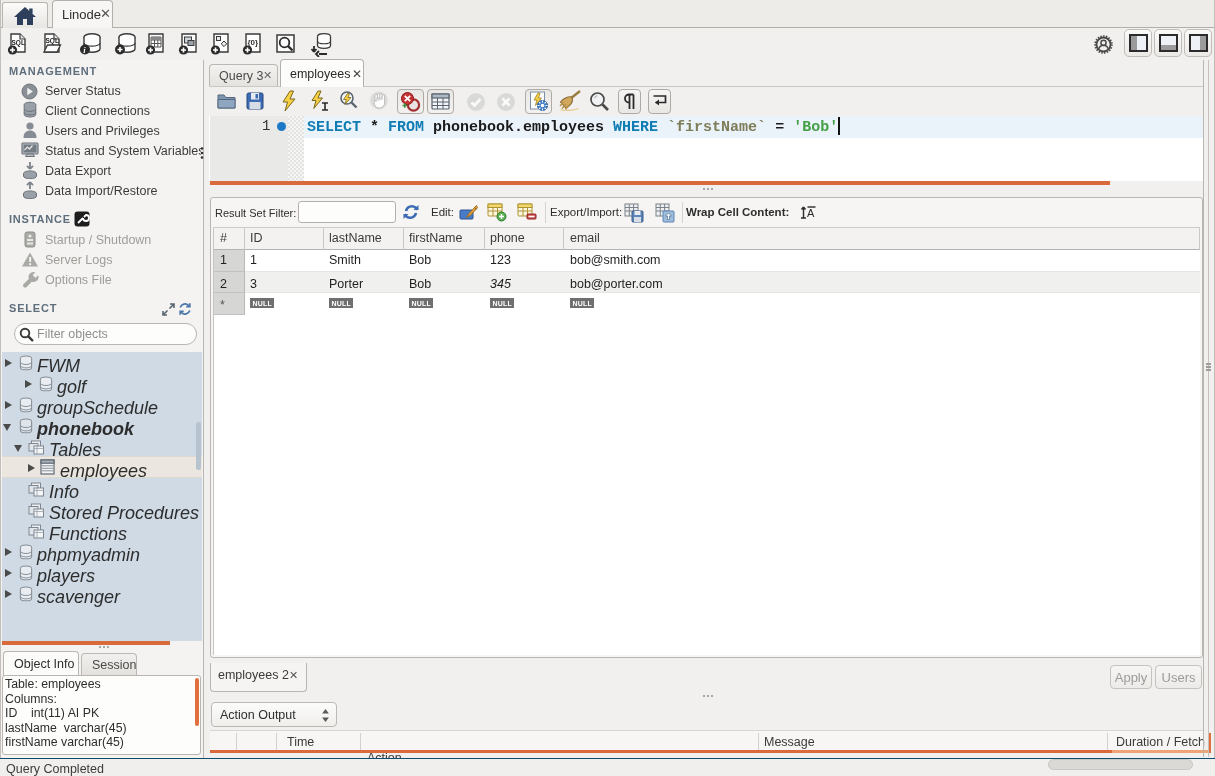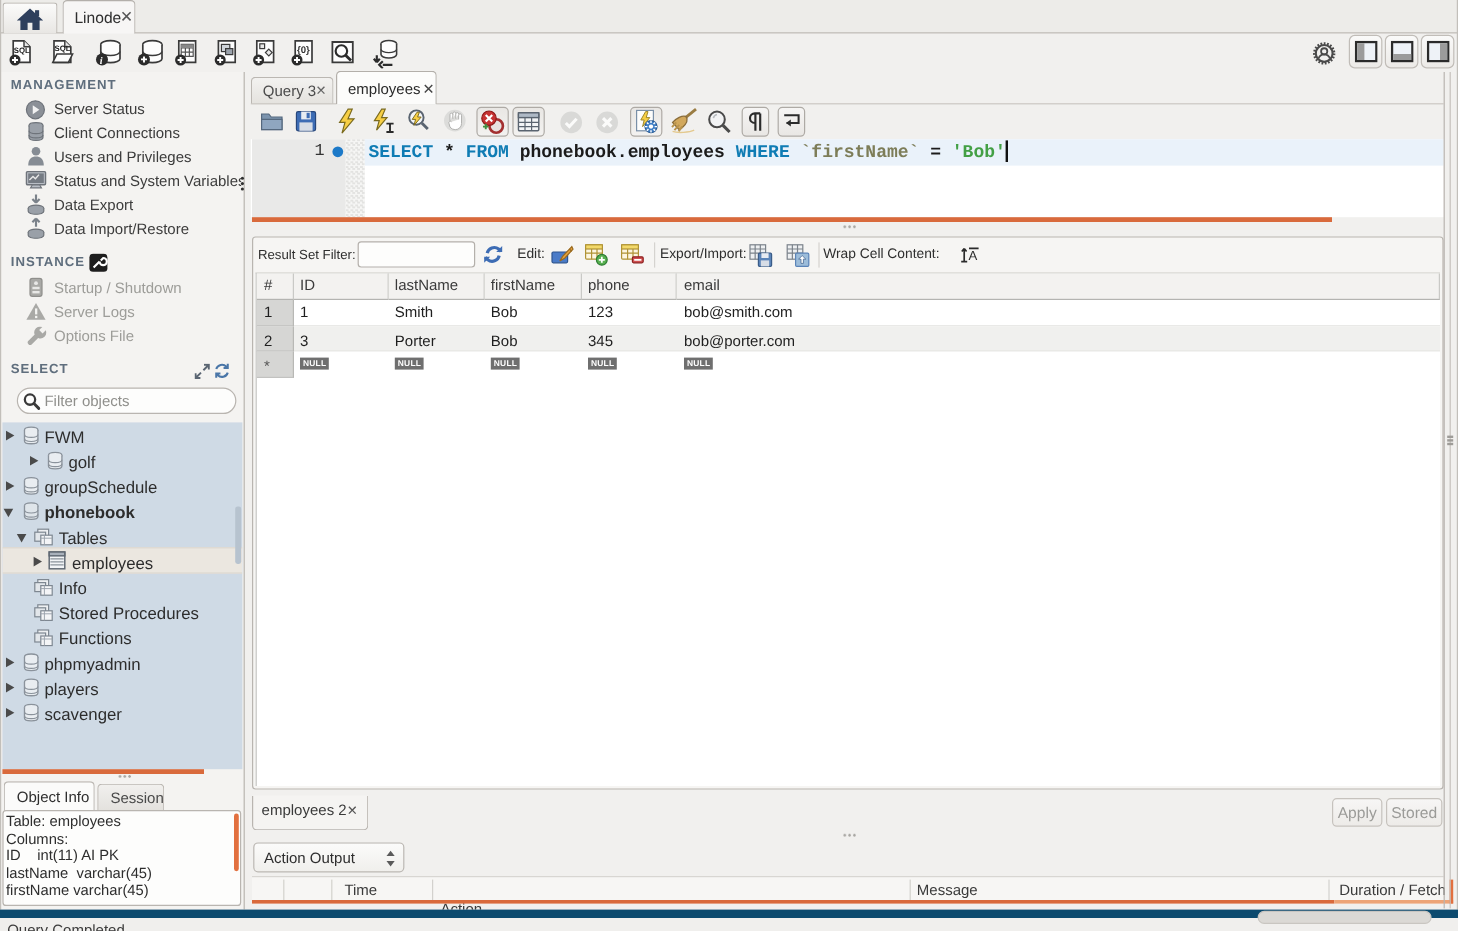"Wrap Cell Content:" span { font-weight: none -> bold }
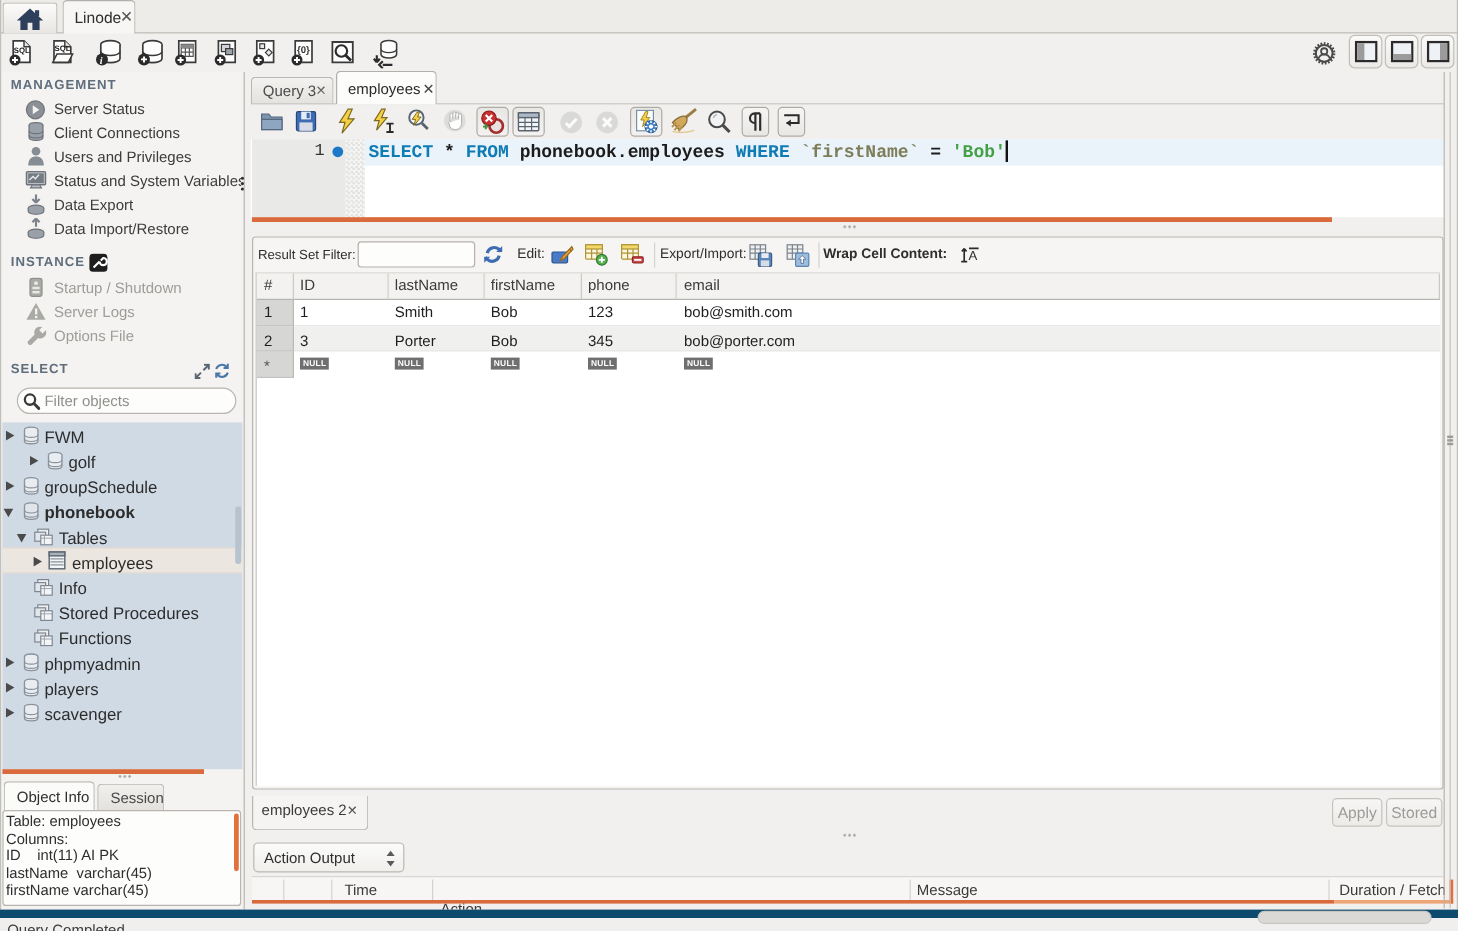"345" span.gc { font-style: none -> italic }
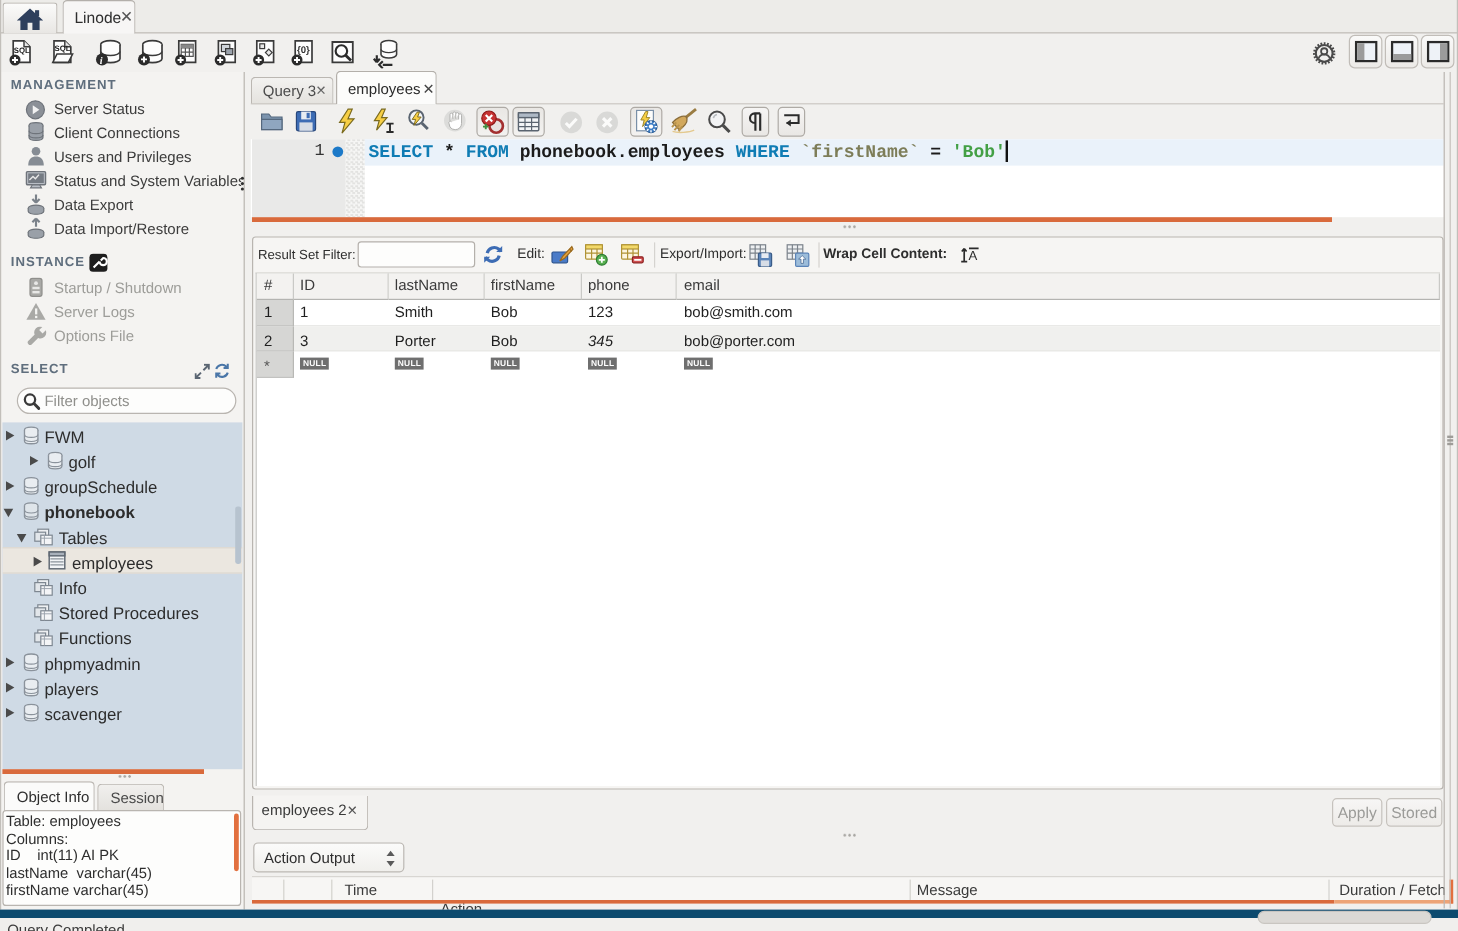"FWM" .trow { font-size: 14px -> 18px; font-style: none -> italic }
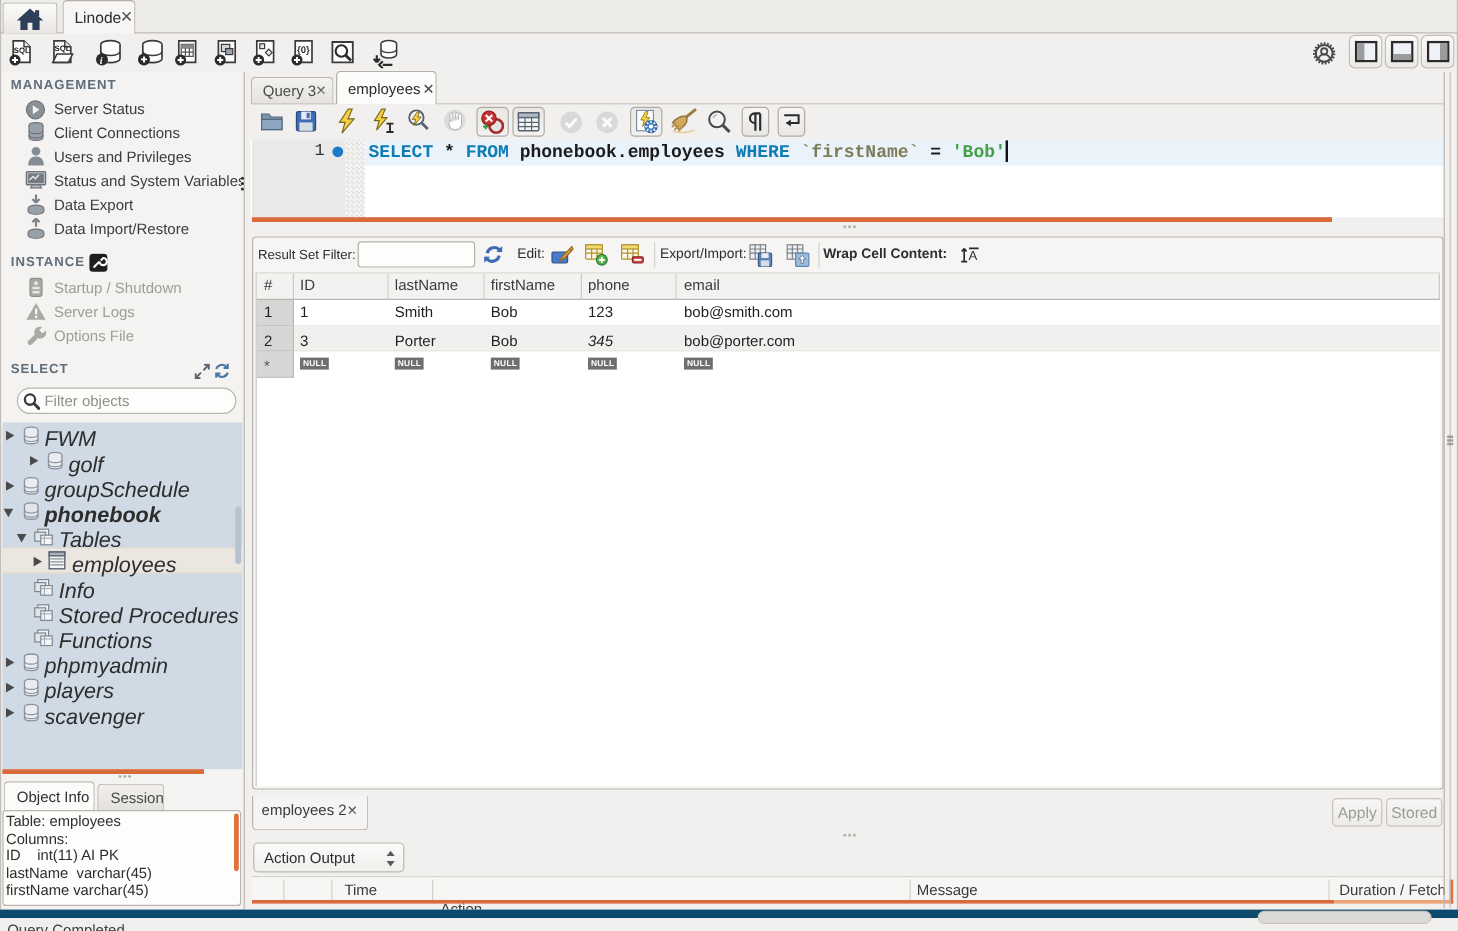"Stored" div.abs { text: Stored -> Users }
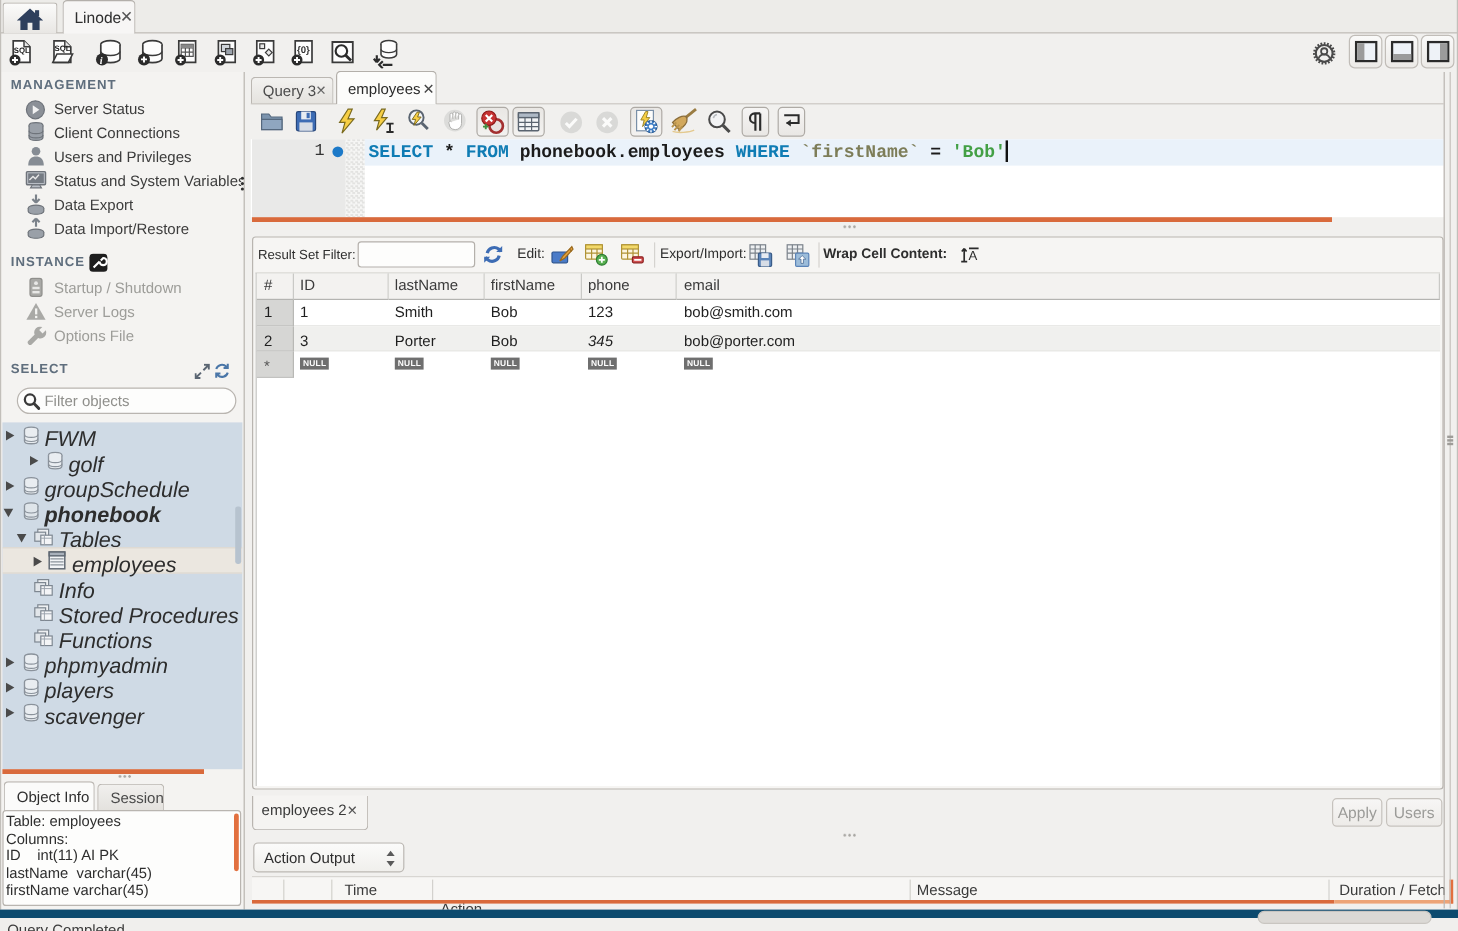"Query Completed" #statusbar { border-top: 7px solid #0c4a6e -> 1px solid #0c4a6e }
